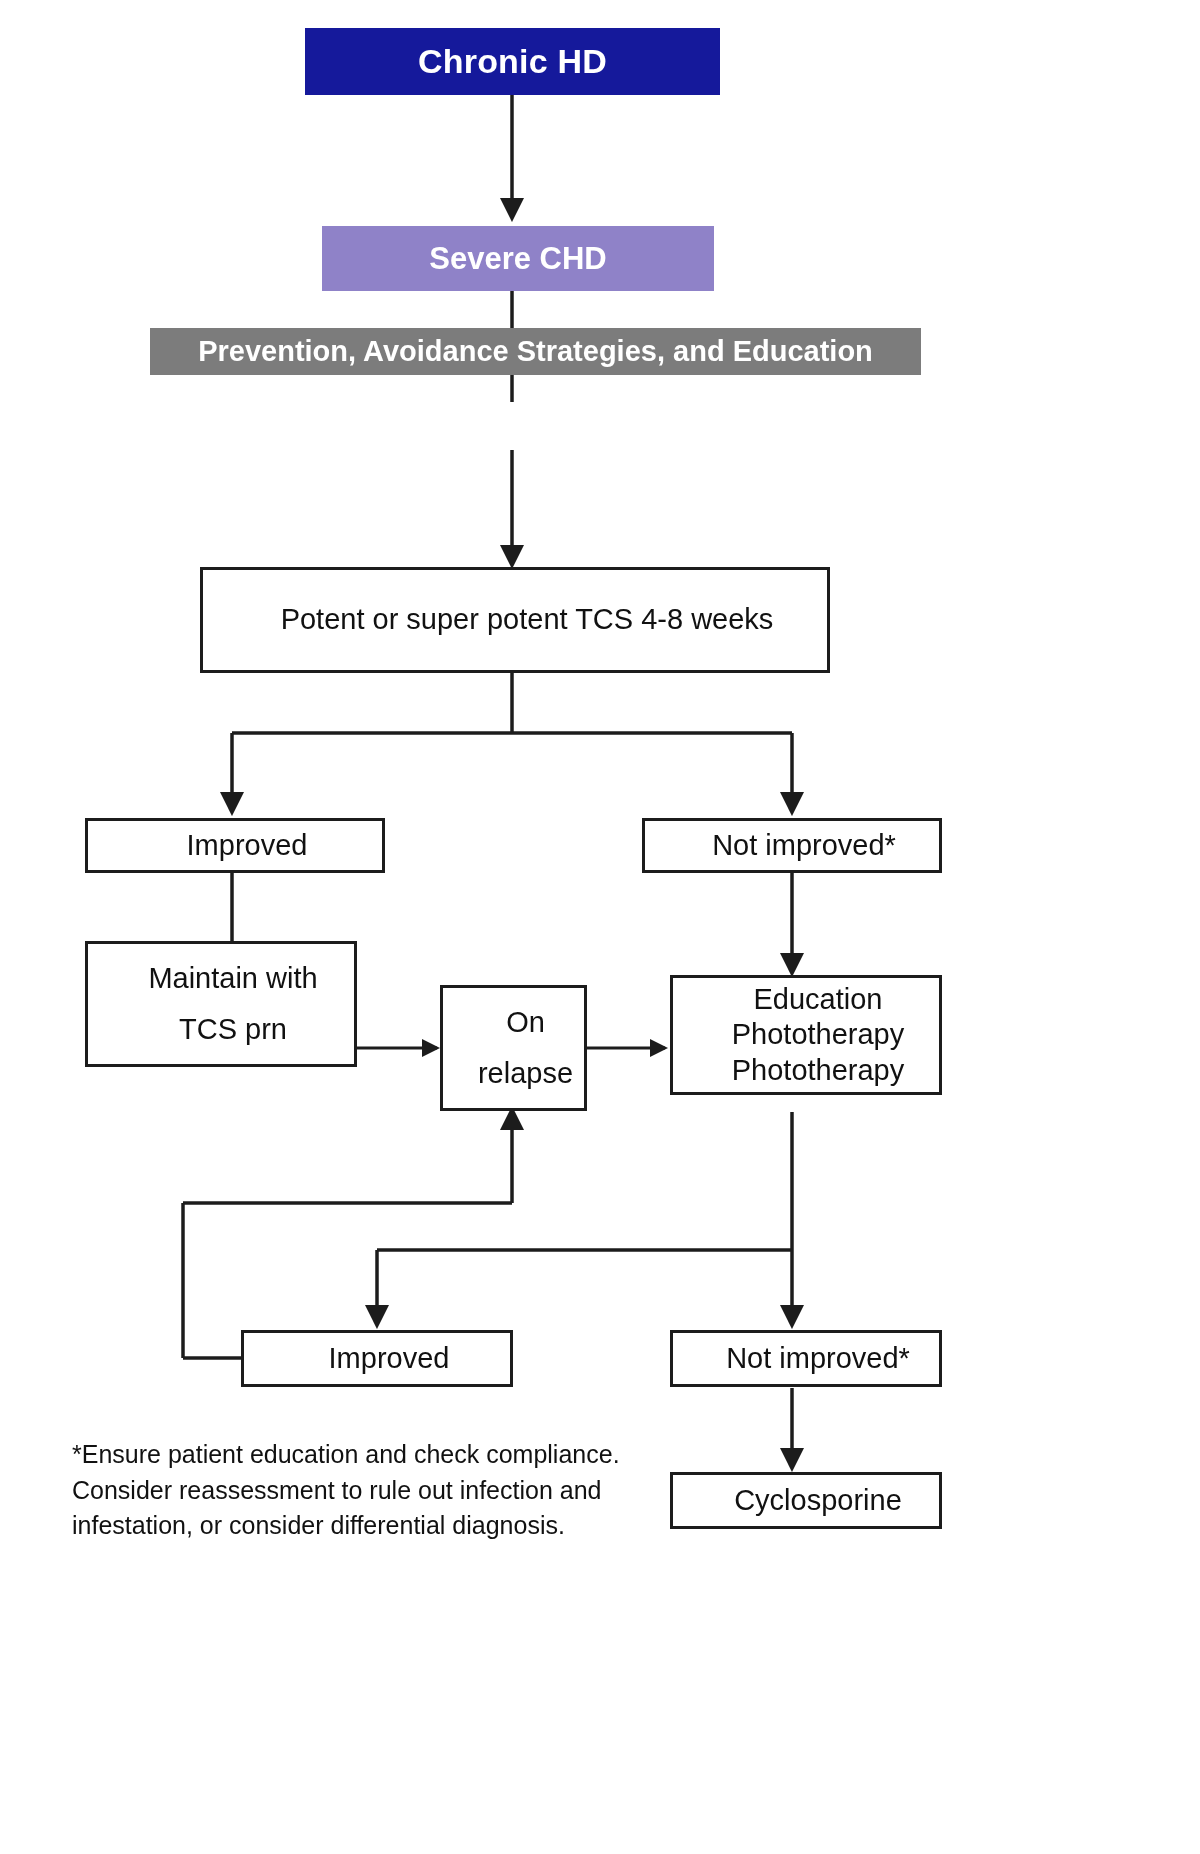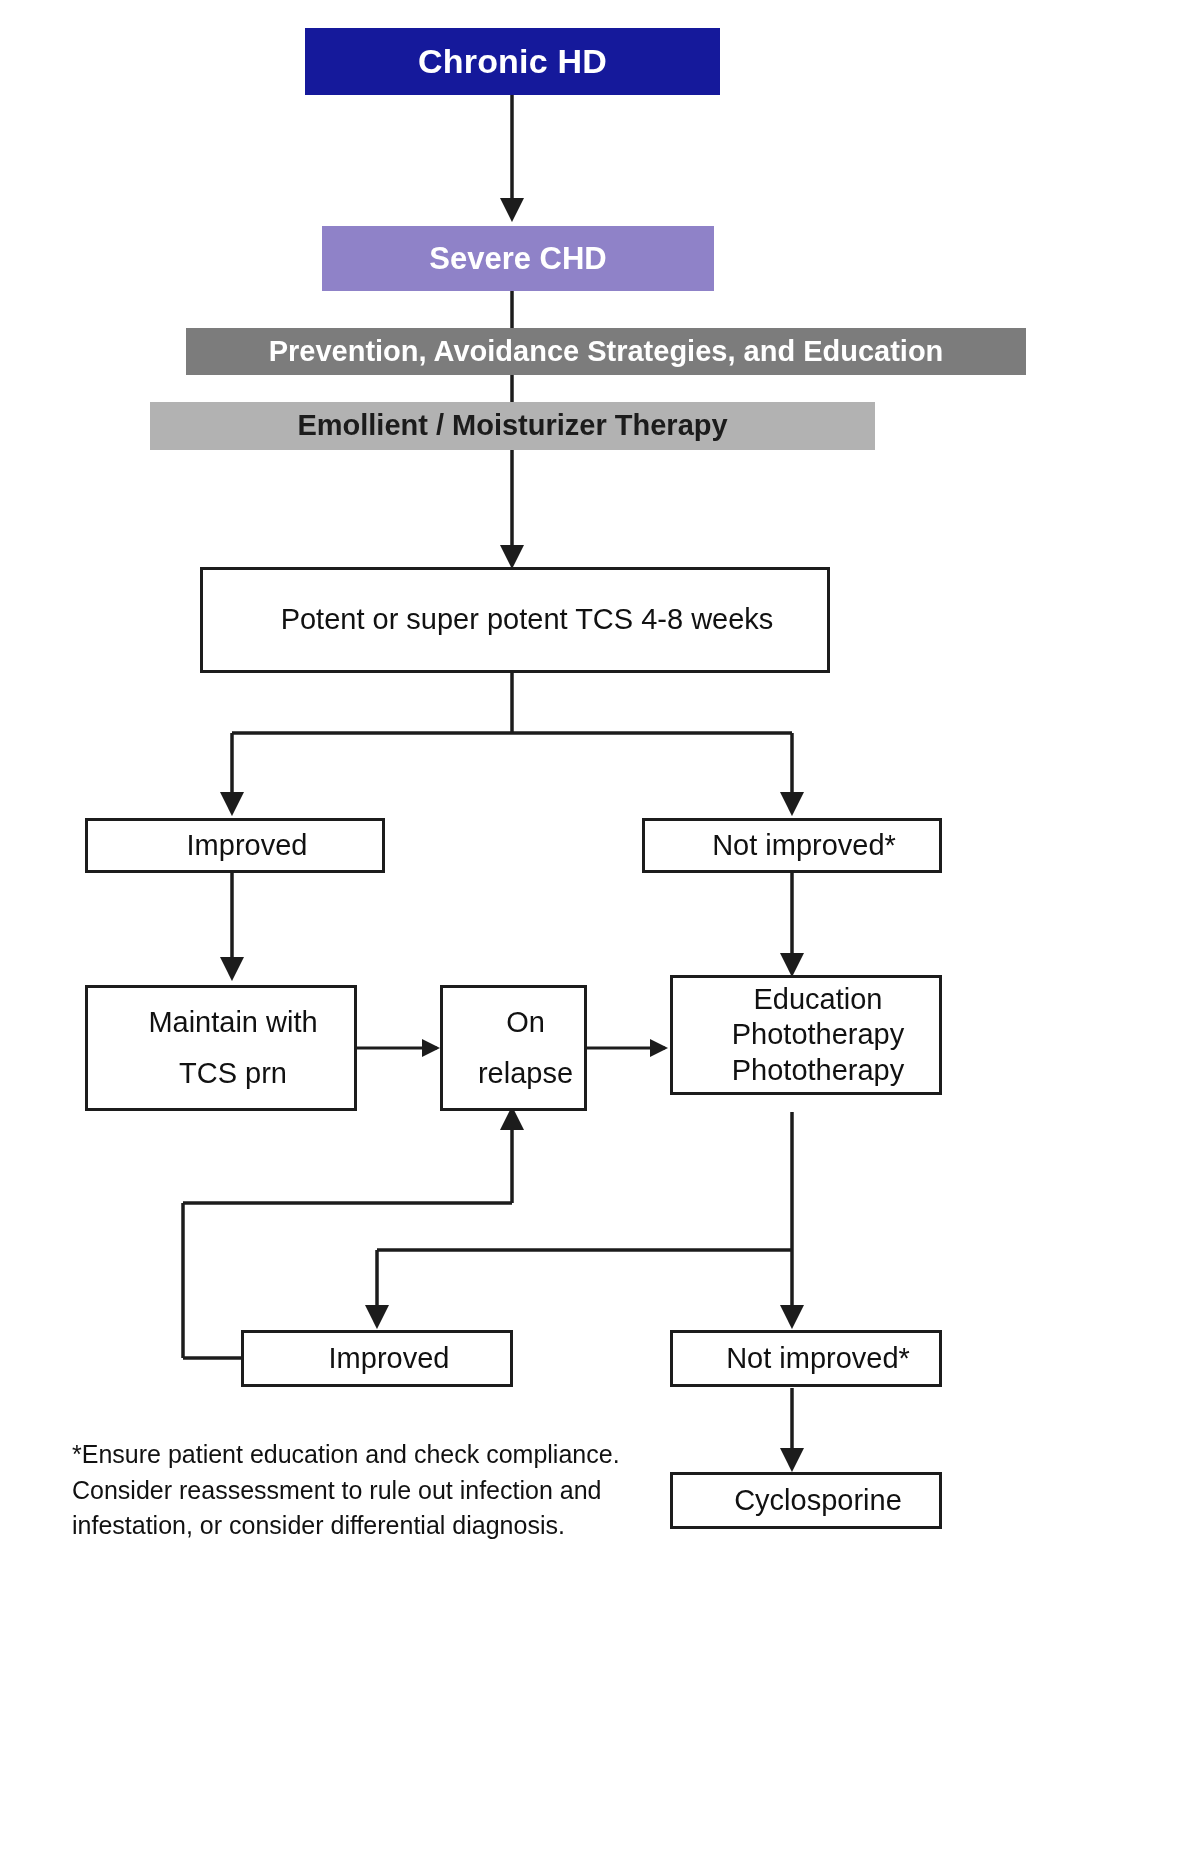"Prevention, Avoidance Strategies, and" div.node { margin-left: 36px -> none; width: 840px -> 771px }
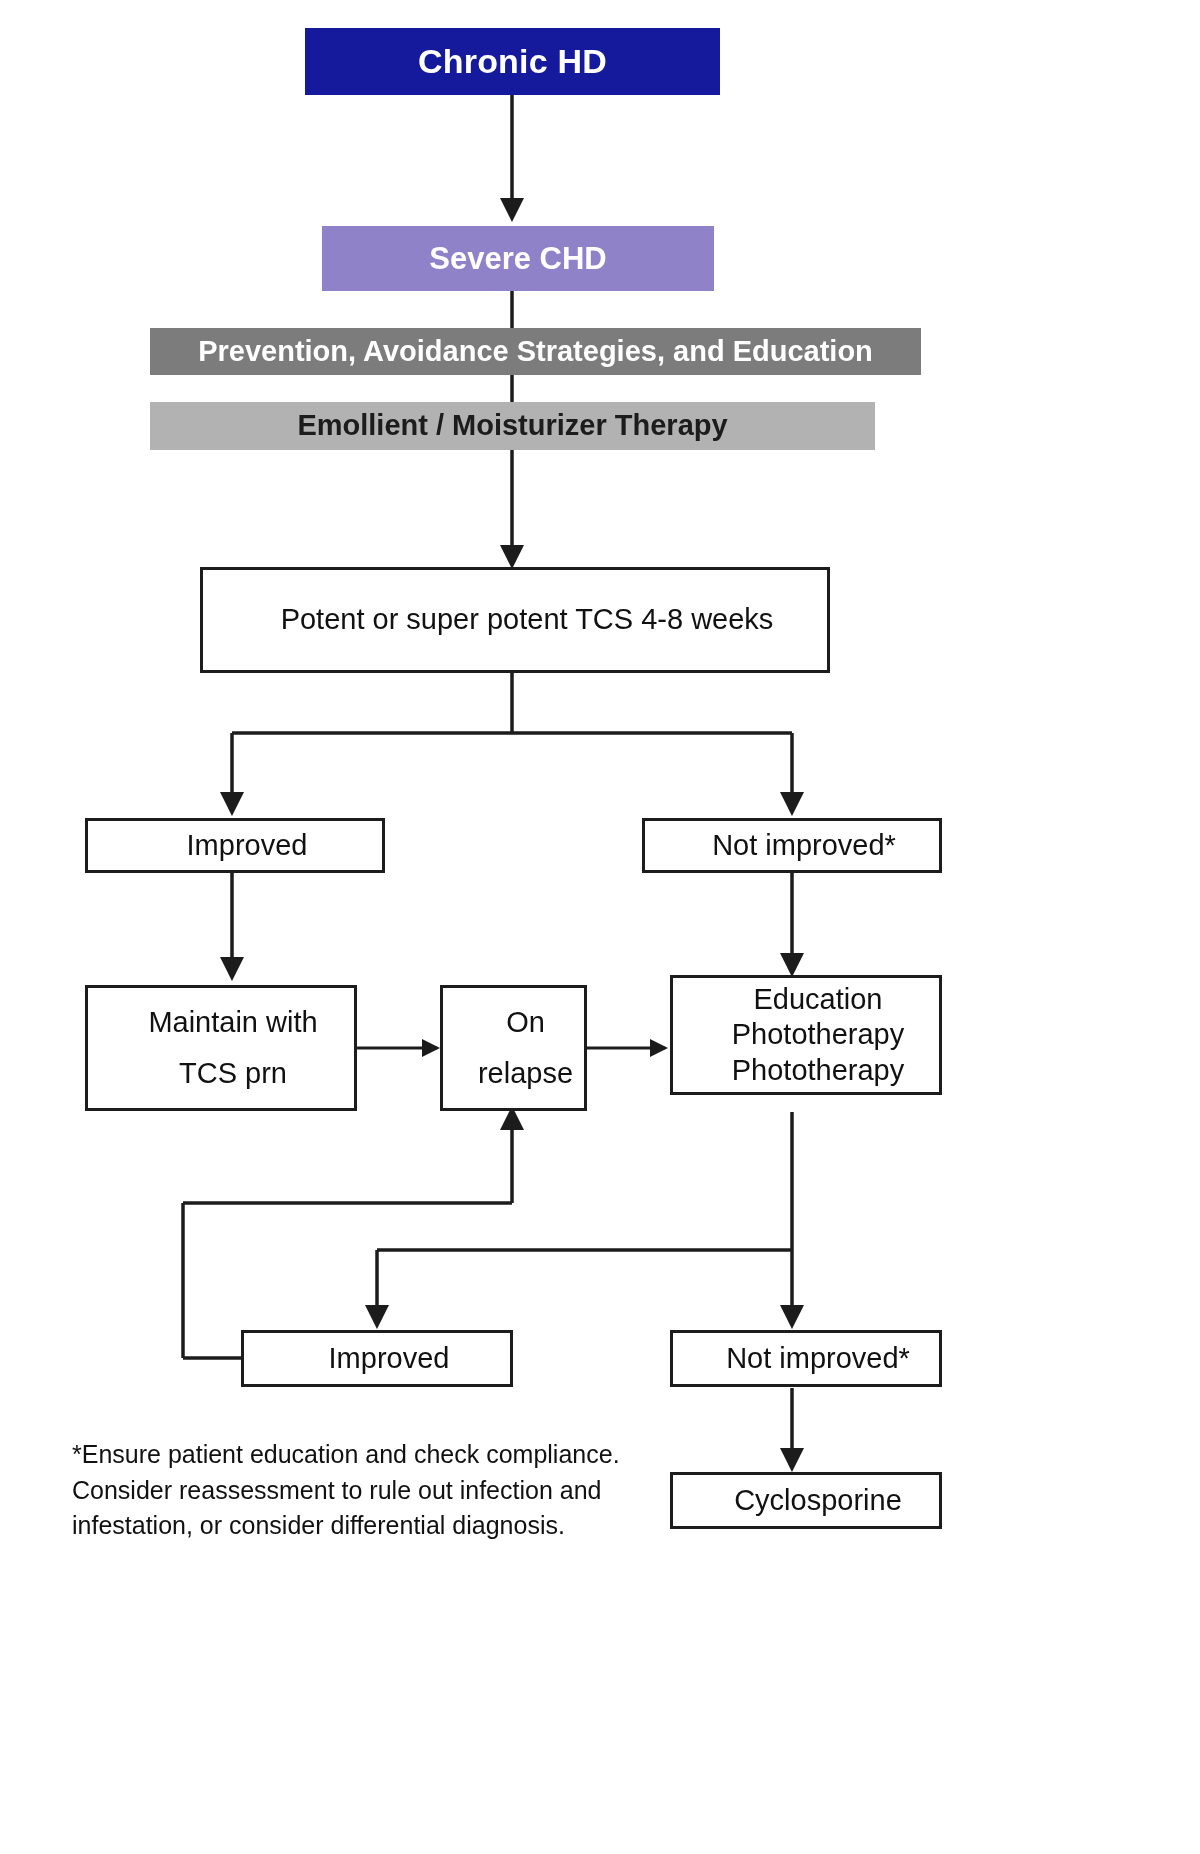"Emollient / Moisturizer Therapy" div.node { html: <div> <span>Emollient / Moisturizer Therapy</span> </div> -> none }
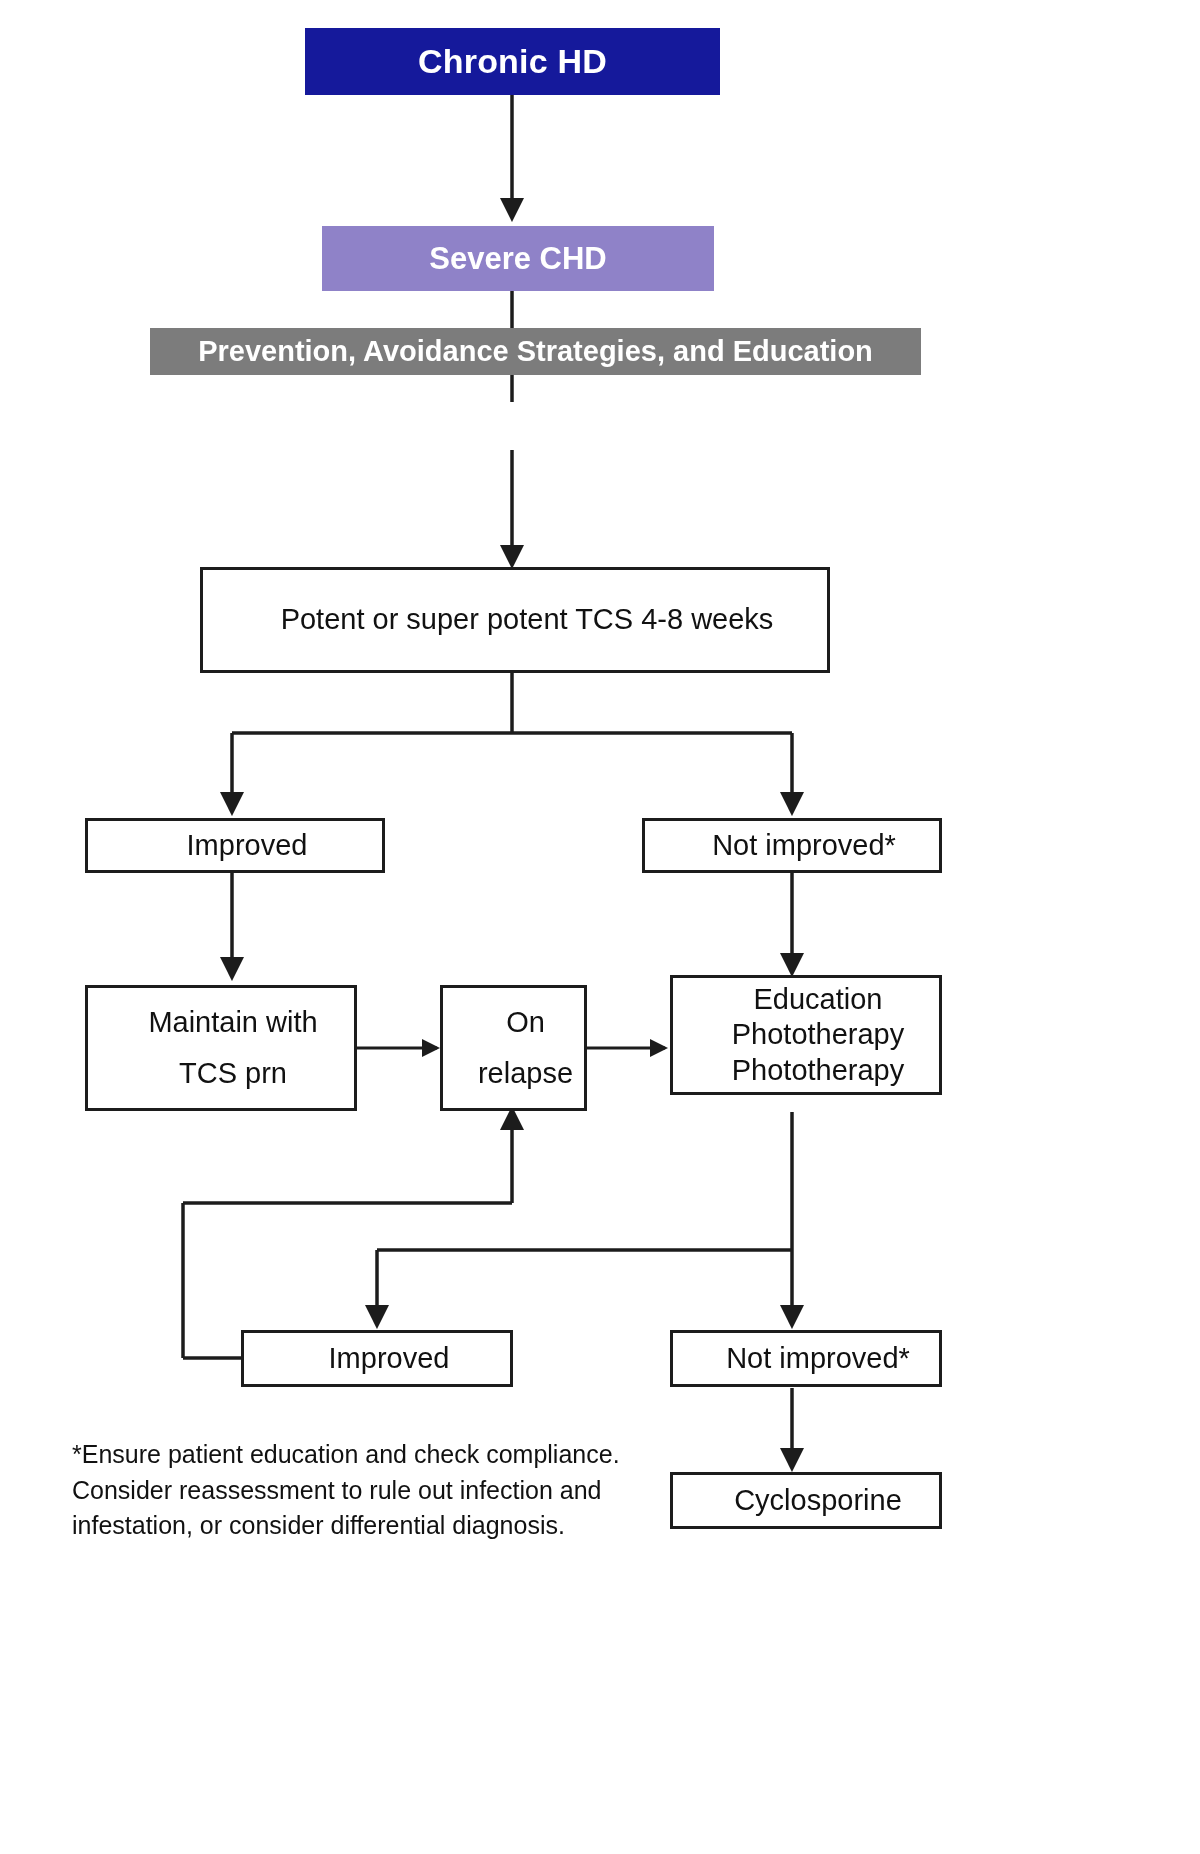"Maintain with" div.node { top: 985px -> 941px }
